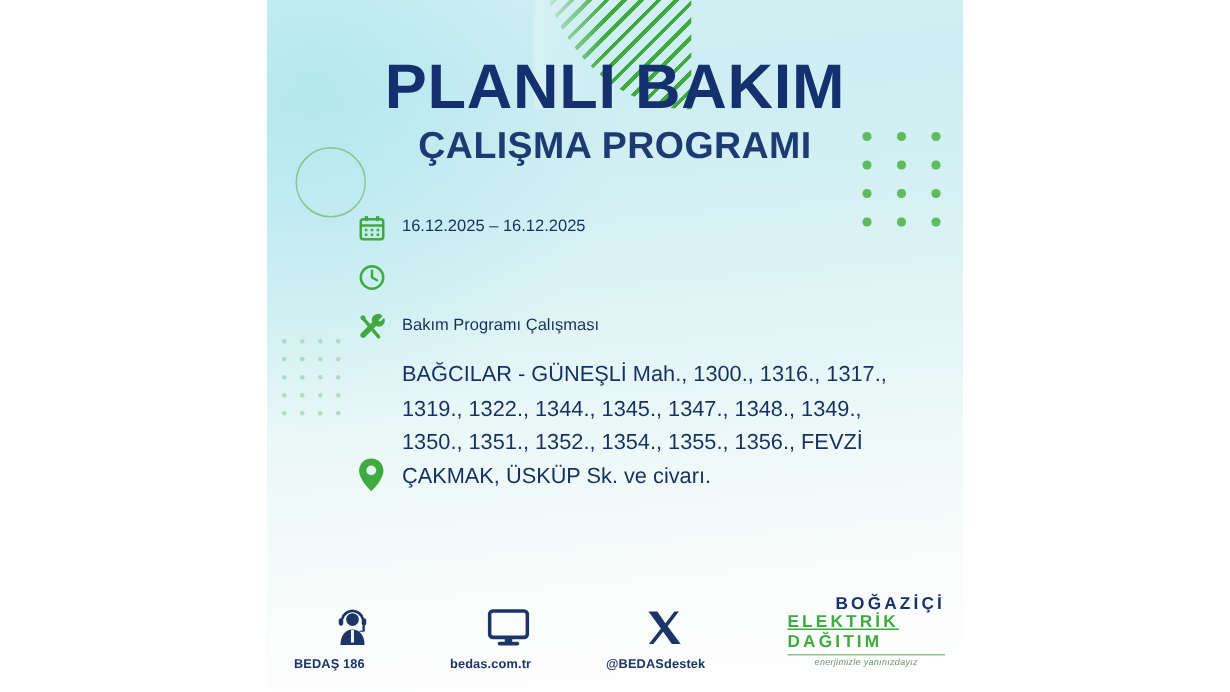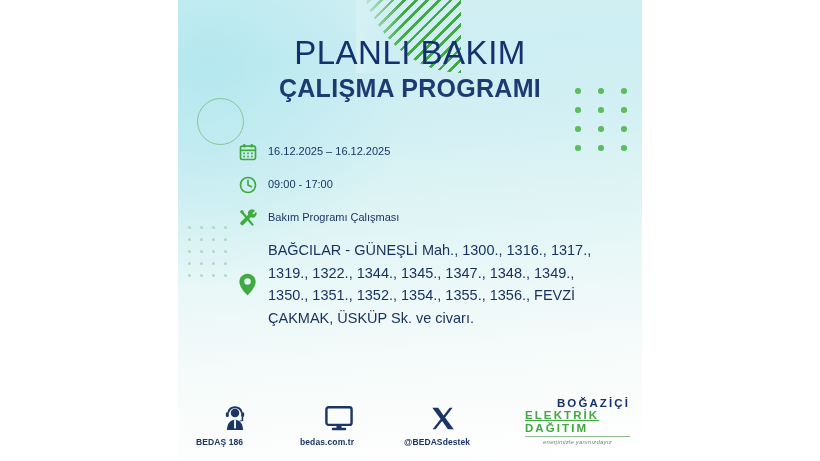"PLANLI BAKIM" .title-main { font-size: 33px -> 42px; font-weight: normal -> bold }
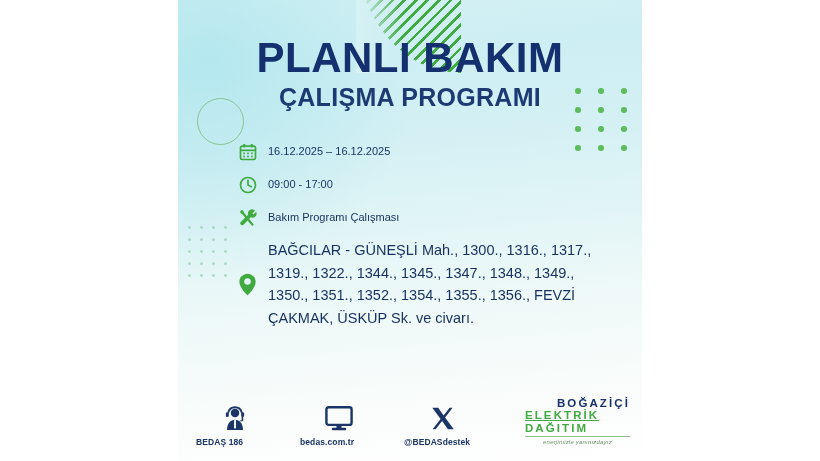"09:00 - 17:00" span.txt { html: <span>09:00 - 17:00</span> -> none }
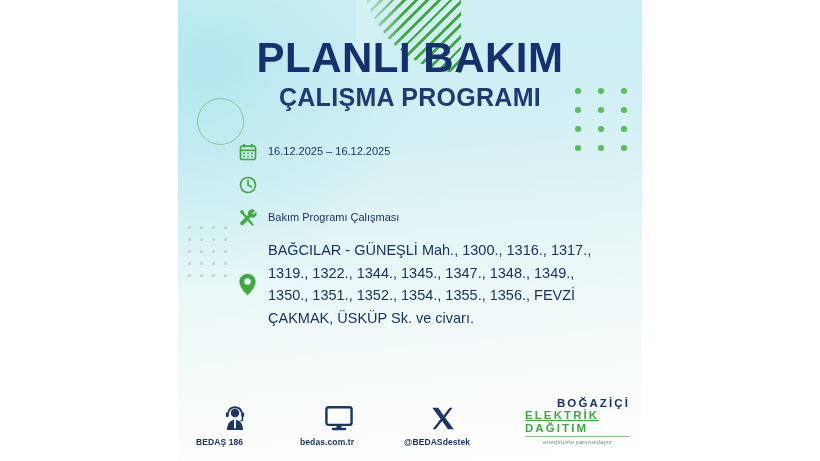"BAĞCILAR - GÜNEŞLİ Mah., 1300.," .row-addr { align-items: center -> flex-end }
